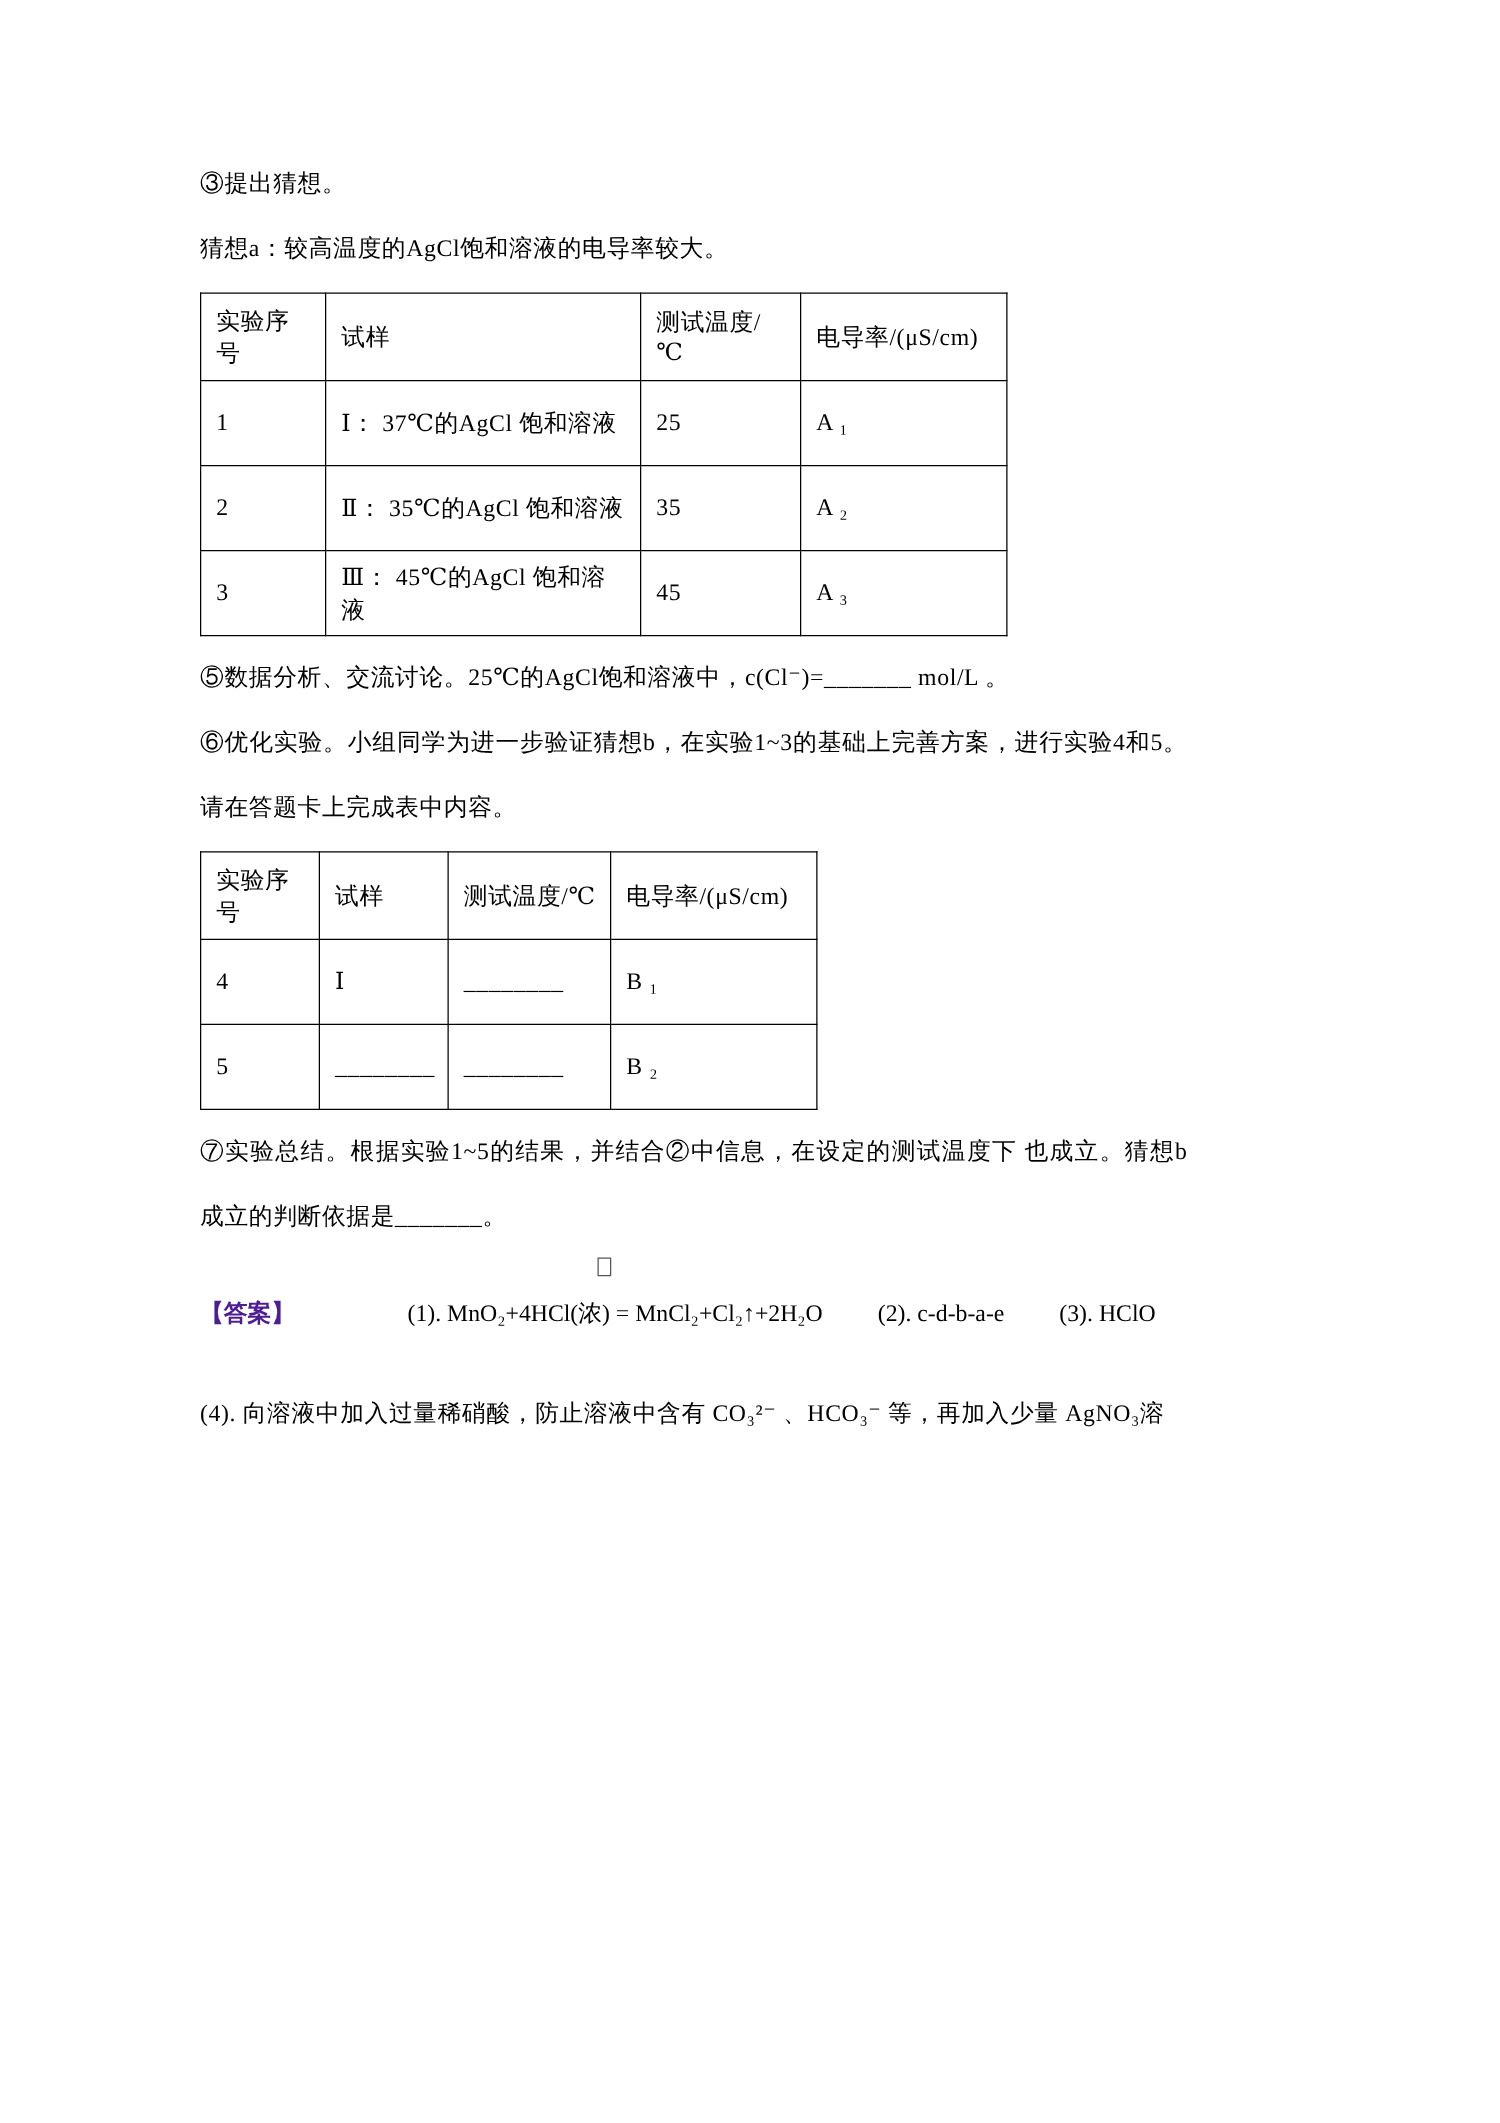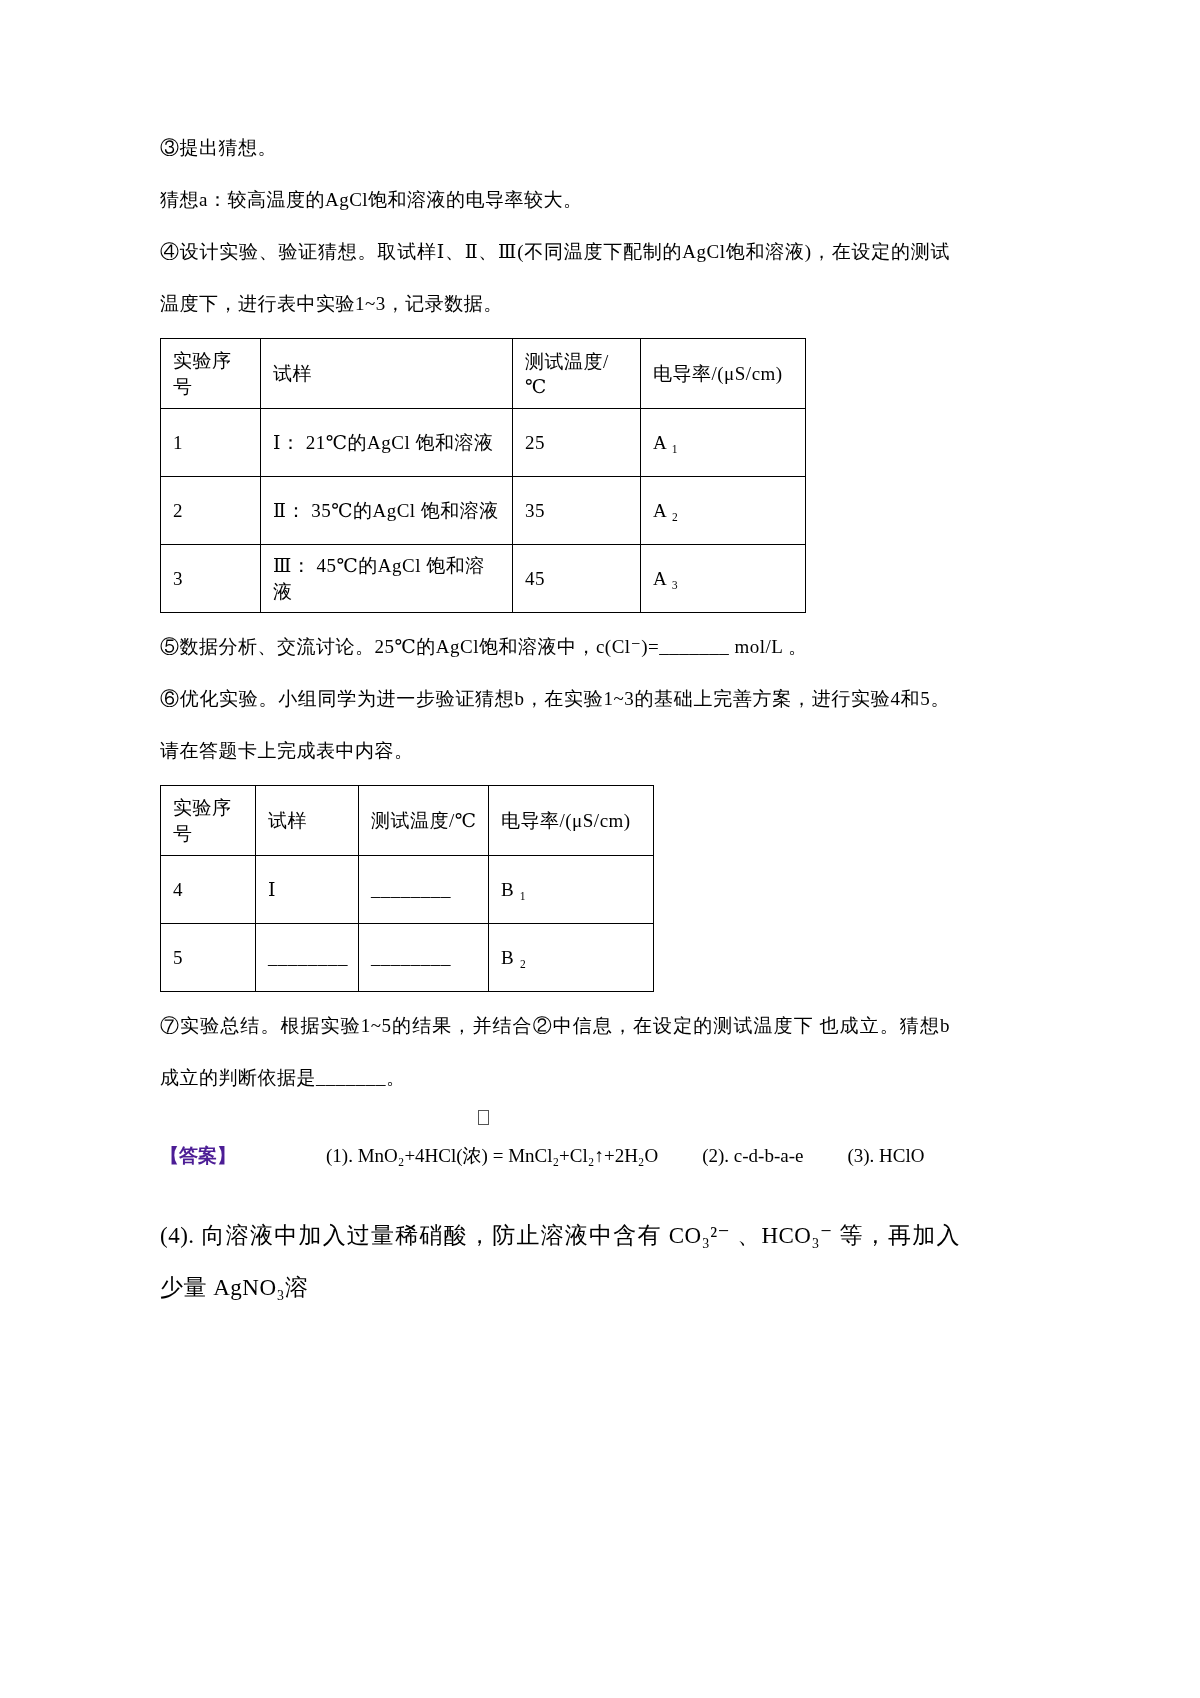"④设计实验、验证猜想。取试样Ⅰ、Ⅱ、Ⅲ(不同温度下配制的AgCl饱和溶液)，在设" p.para { html: <p>④设计实验、验证猜想。取试样Ⅰ、Ⅱ、Ⅲ(不同温度下配制的AgCl饱和溶液)，在设定的测试温度下，进行表中实验1~3，记录数据。</p> -> none }
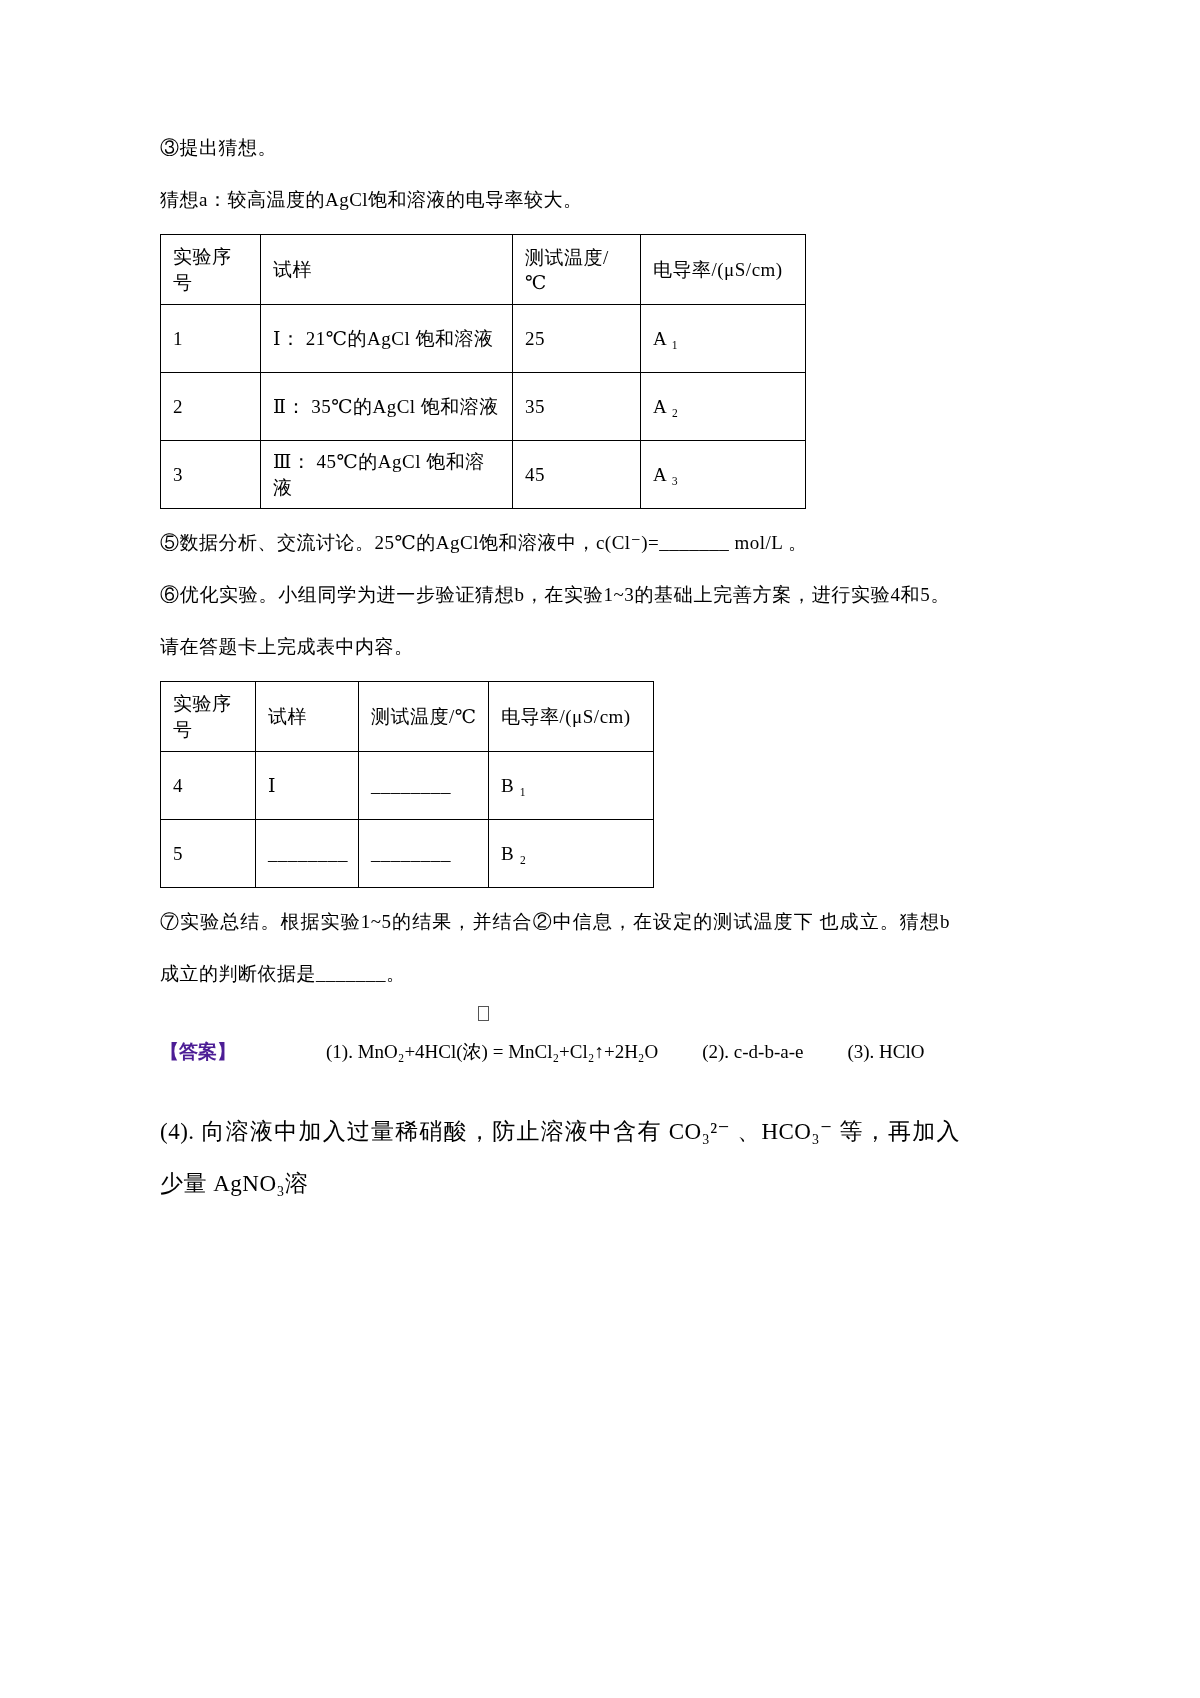"Ⅰ： 21℃的AgCl 饱和溶液" td { text: 21 -> 37 }
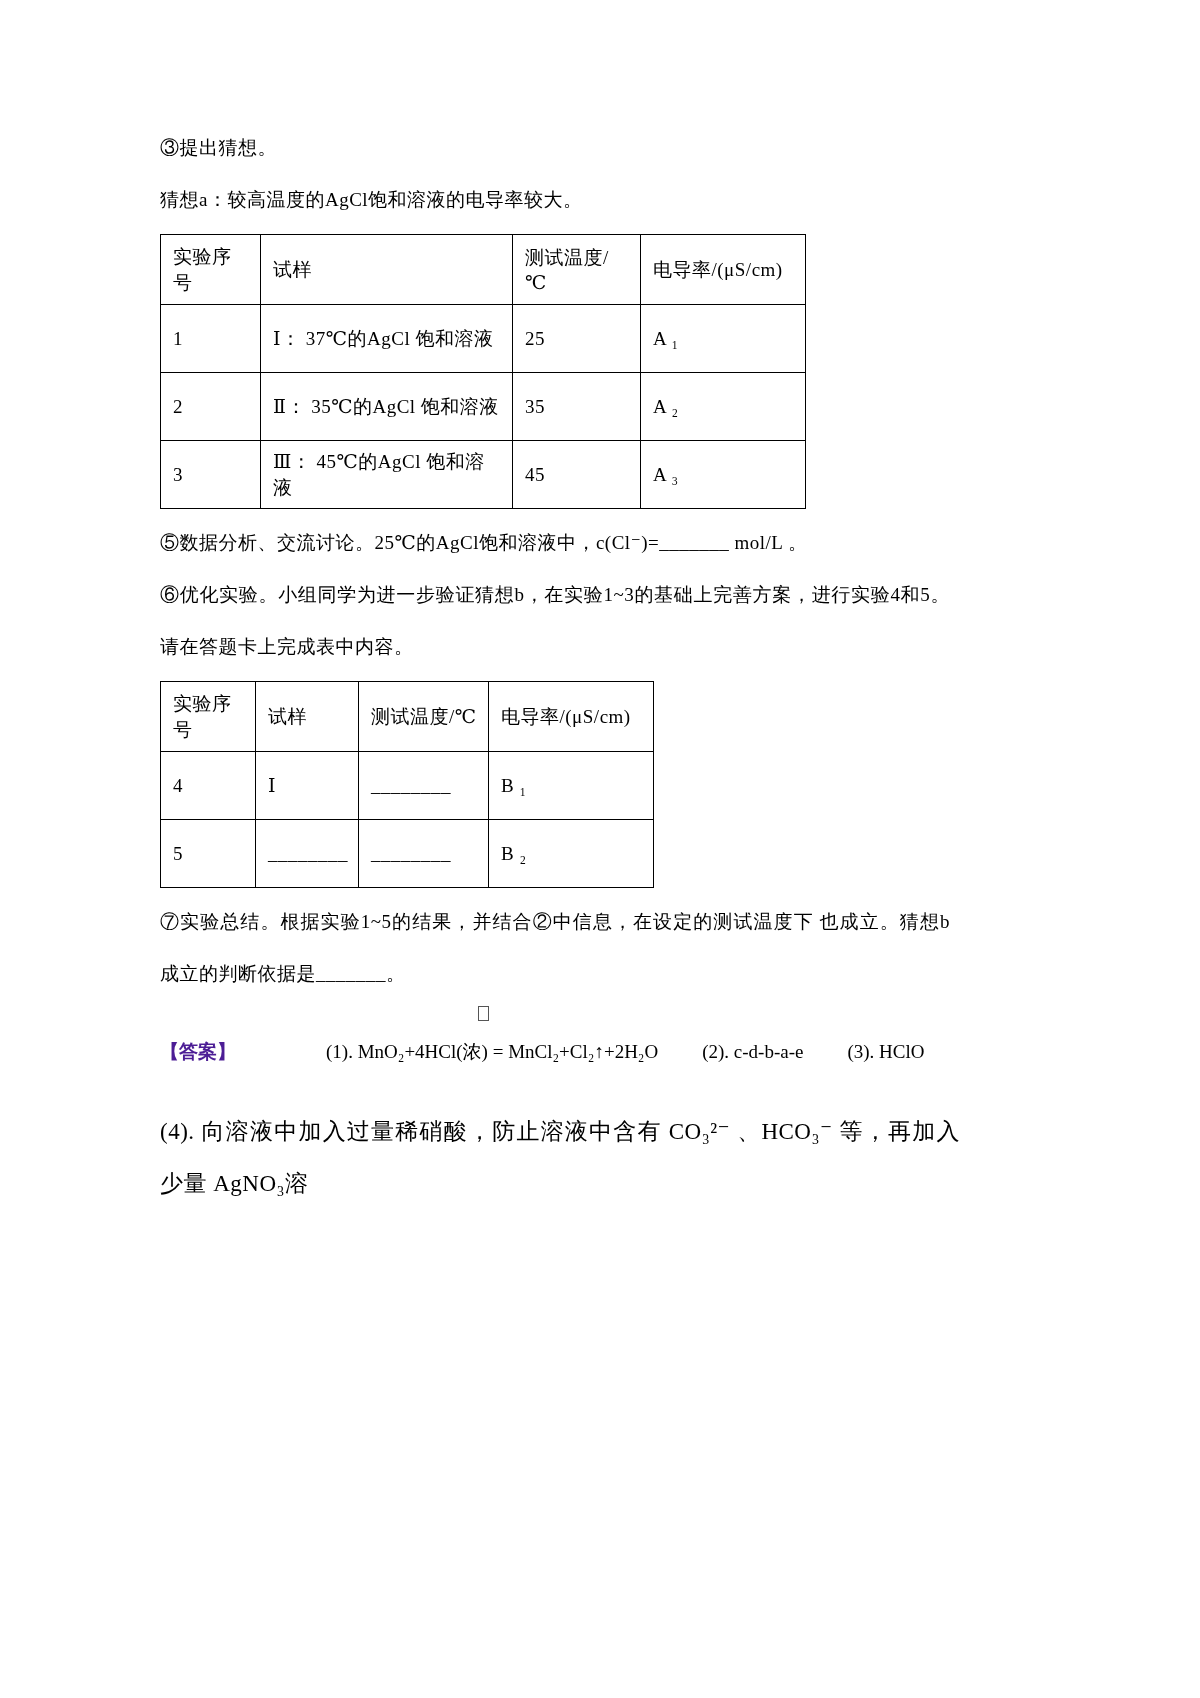"(4). 向溶液中加入过量稀硝酸，防止溶液中含有 CO₃²⁻ 、HCO₃⁻" .answer-cont { font-size: 23px -> 19px }
